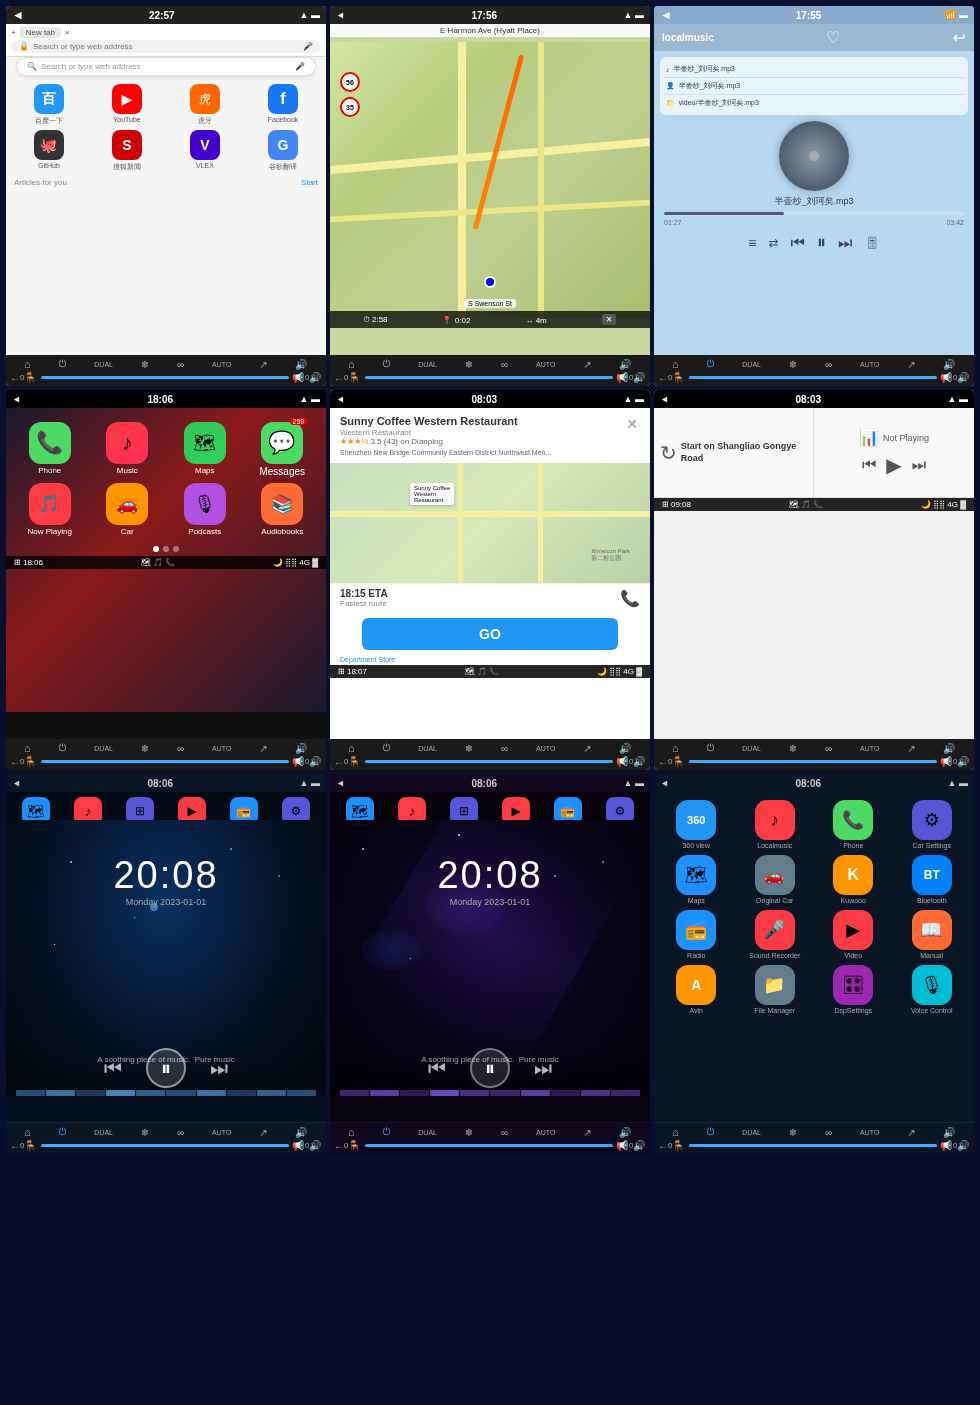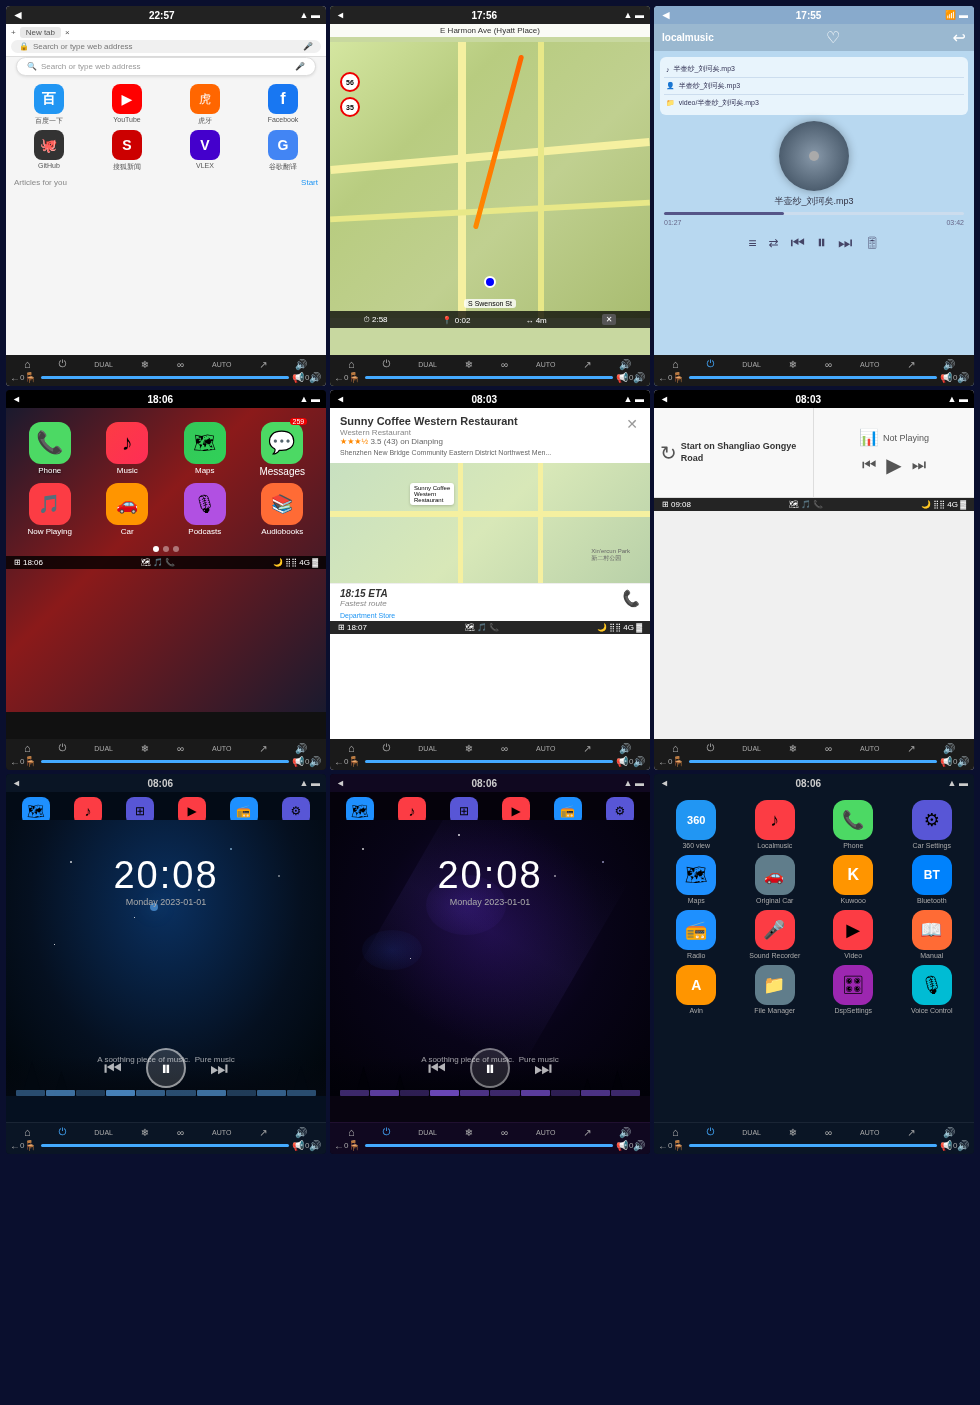"18:15 ETA" div { font-style: italic -> none }
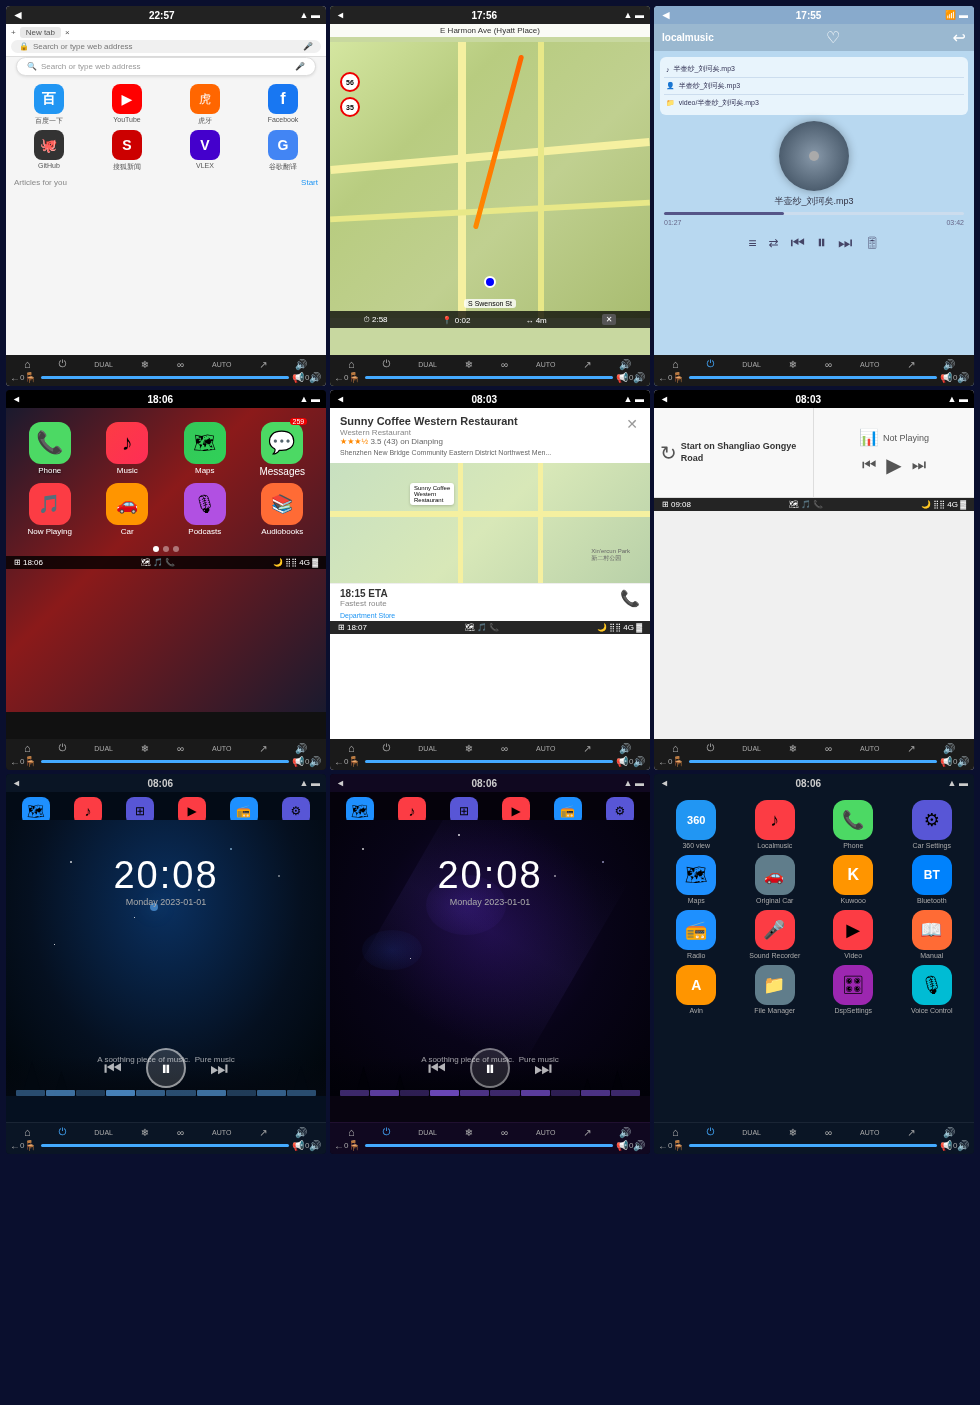"GO" button { html: none -> <button>GO</button> }
